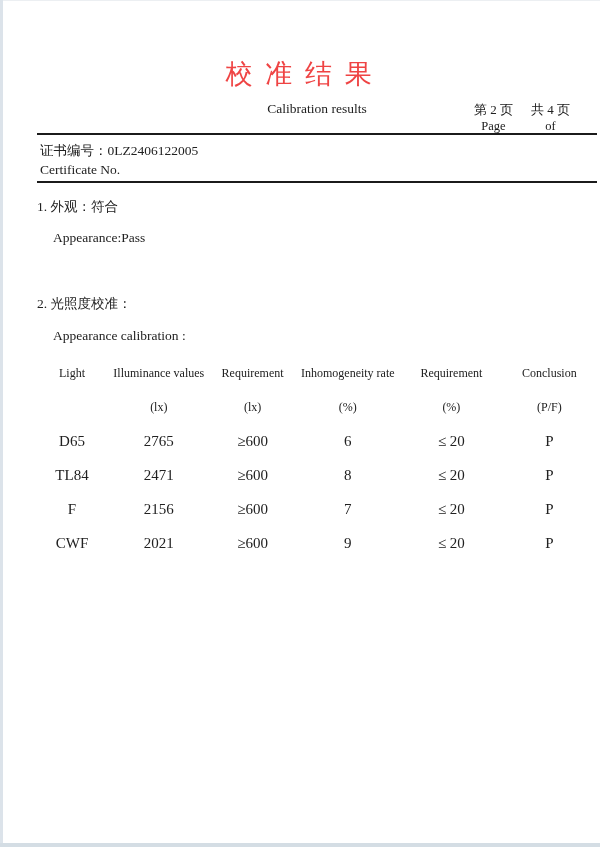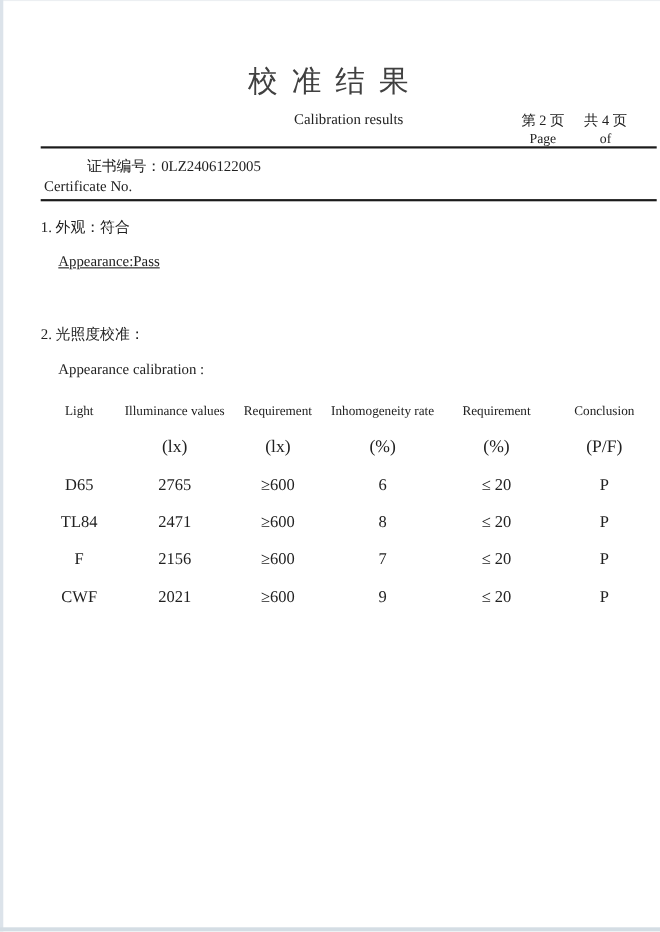"校 准 结 果" .doc-title { color: #404040 -> #ef4444 }
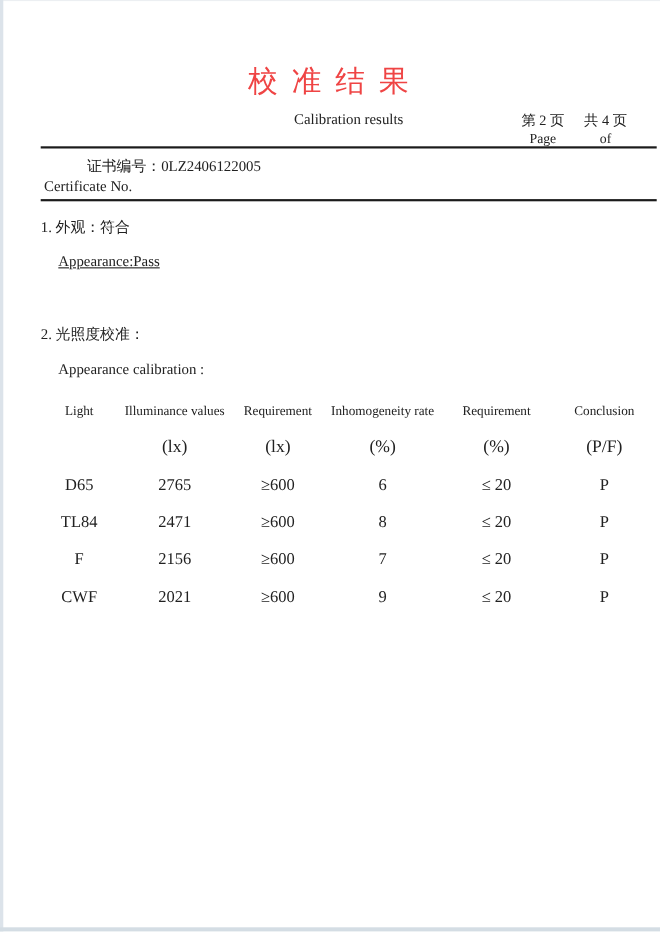"证书编号：0LZ2406122005" .cert-zh { margin-left: 39px -> none }
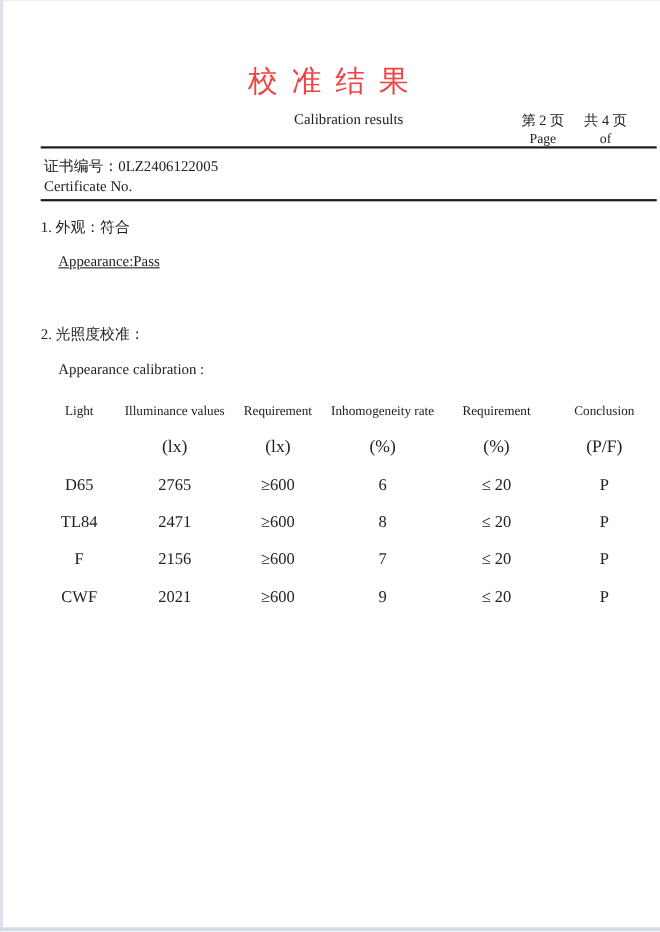"Appearance:Pass" .s1-en { text-decoration: underline -> none }
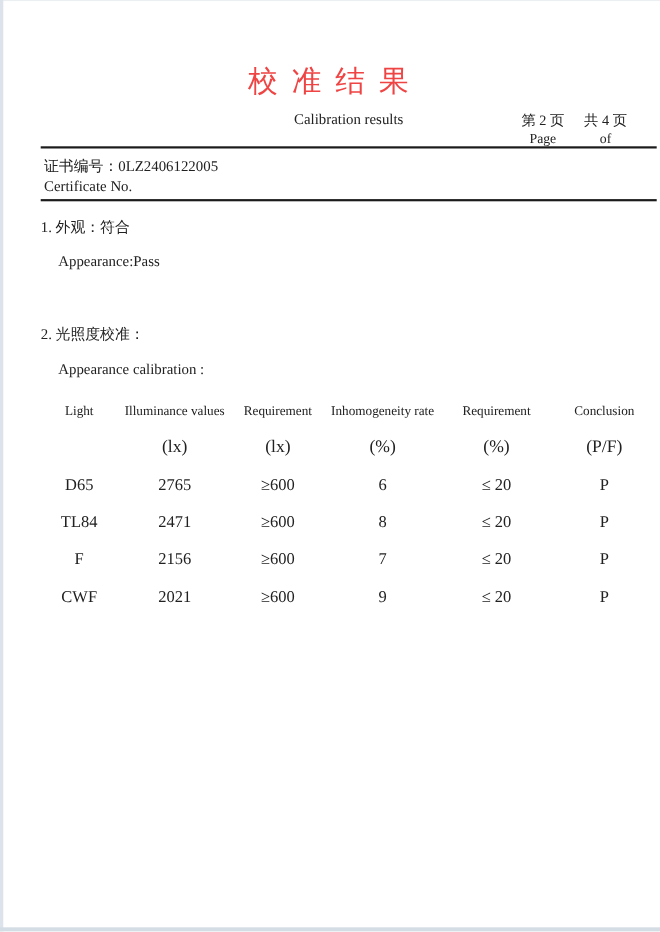"(lx)" .t-unit .t-cell { font-size: 16px -> 12px }
